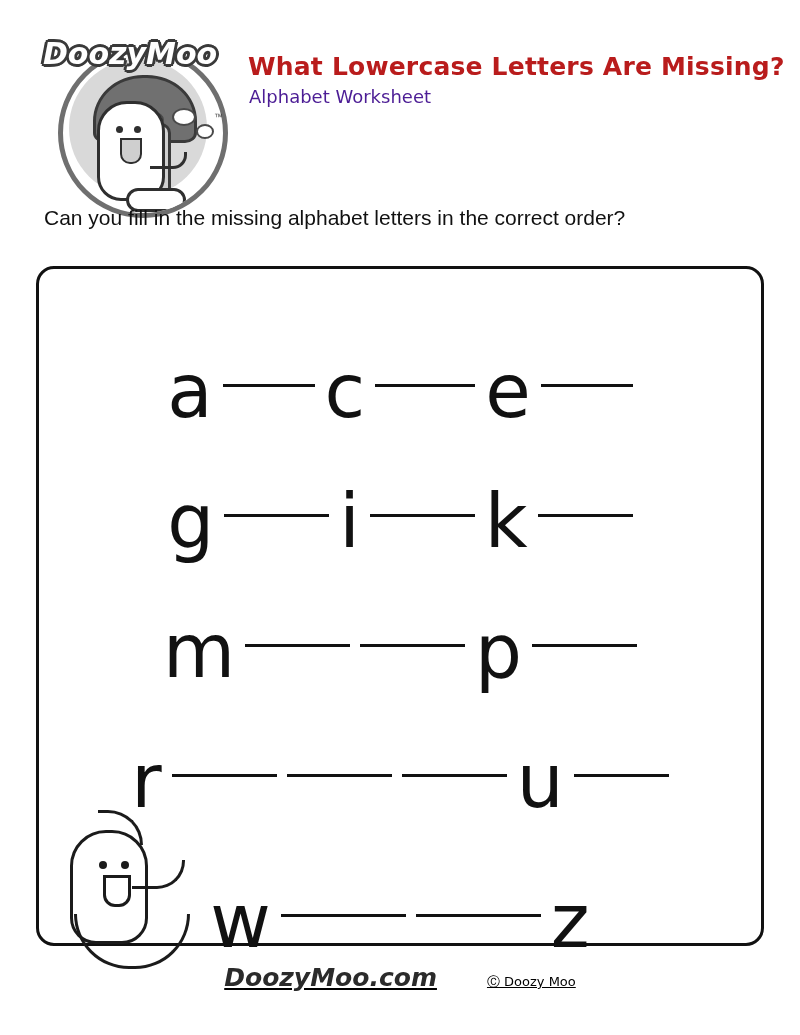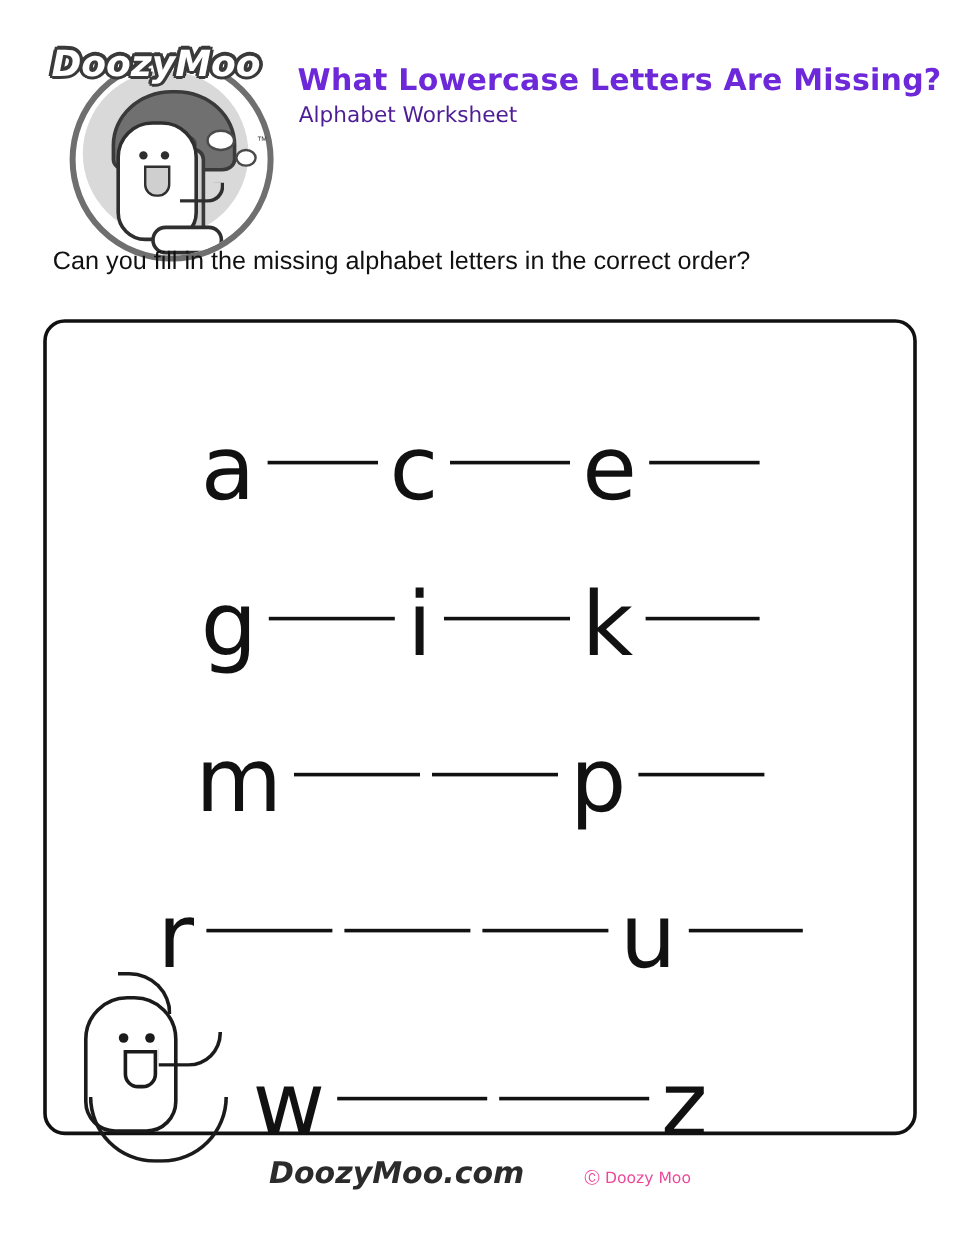"What Lowercase Letters Are Missing?" .title { color: #6d28d9 -> #b91c1c }
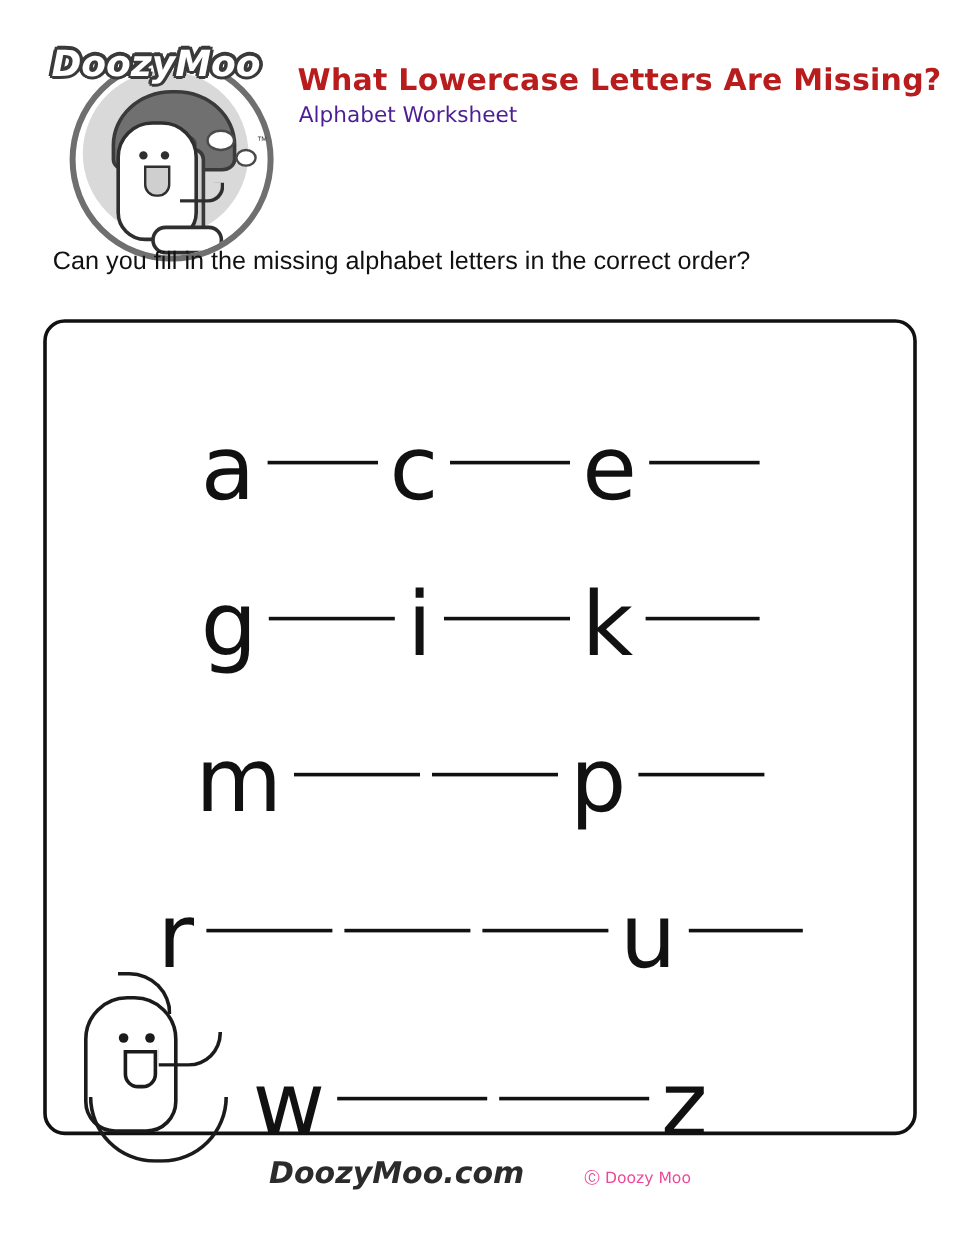"DoozyMoo.com" .footer { text-decoration: none -> underline }
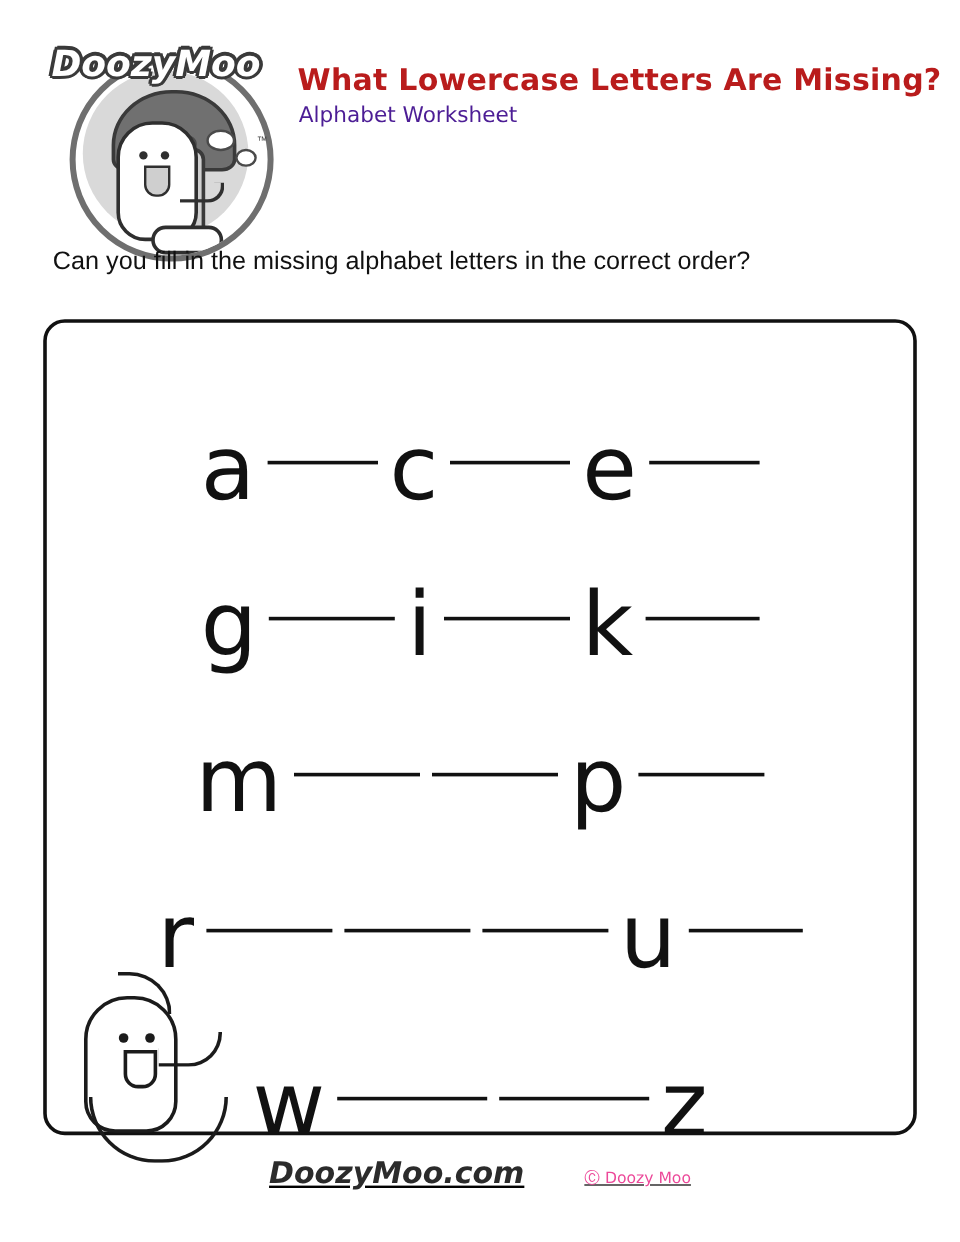"Ⓒ Doozy Moo" .footer-copy { color: #ec4899 -> #000000 }
